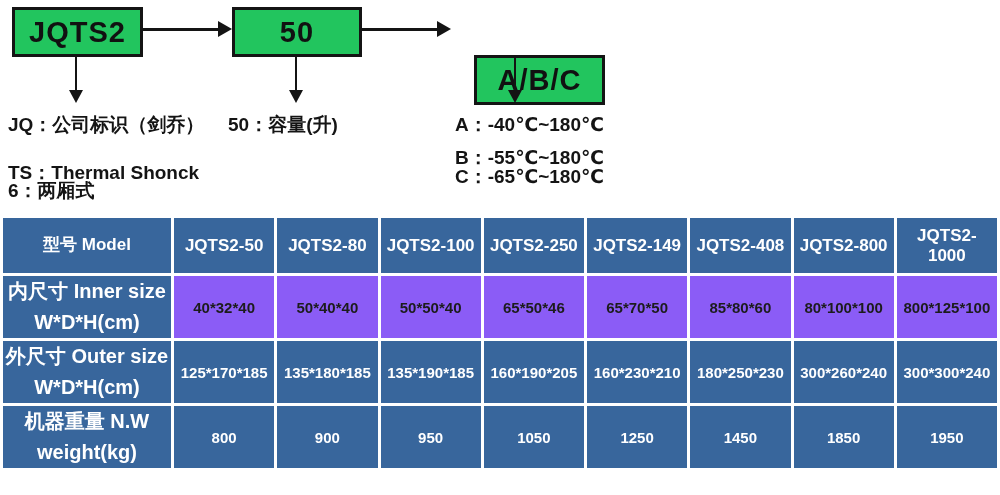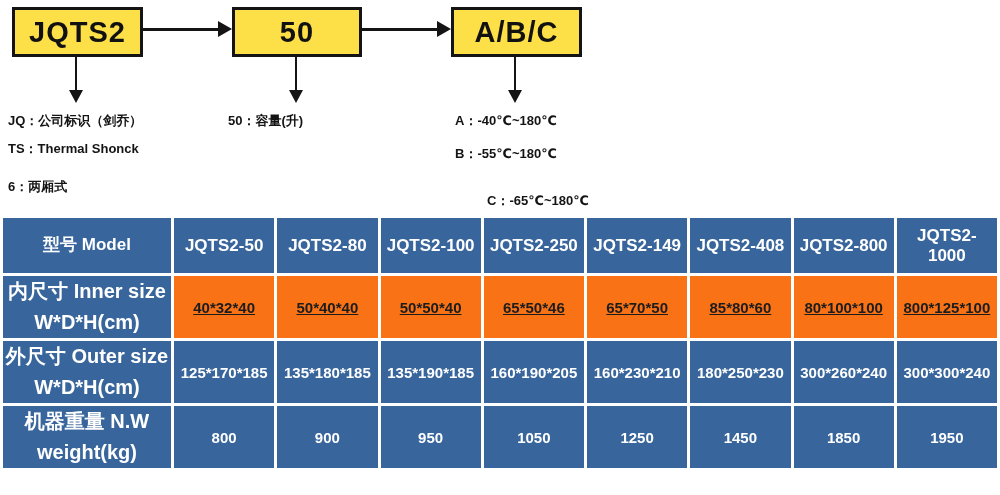"JQTS2" .code-box { background: #fde047 -> #22c55e }
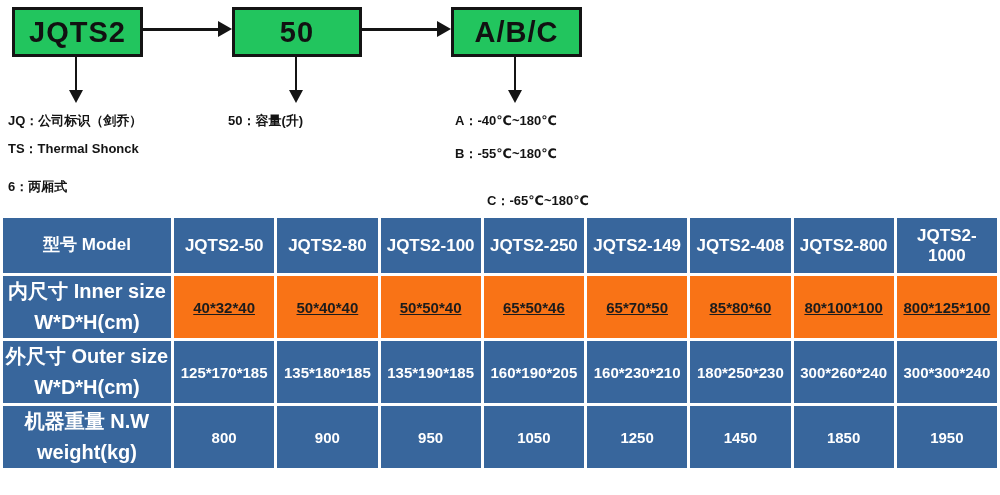"A/B/C" #box-3 { left: 451px -> 474px; margin-top: none -> 48px }
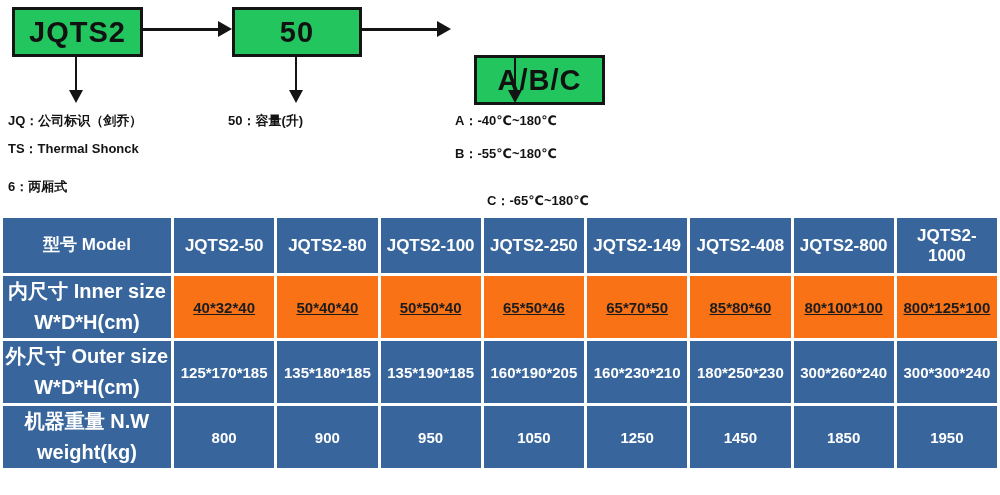"JQ：公司标识（剑乔）" .legend-line { font-size: 13px -> 19px }
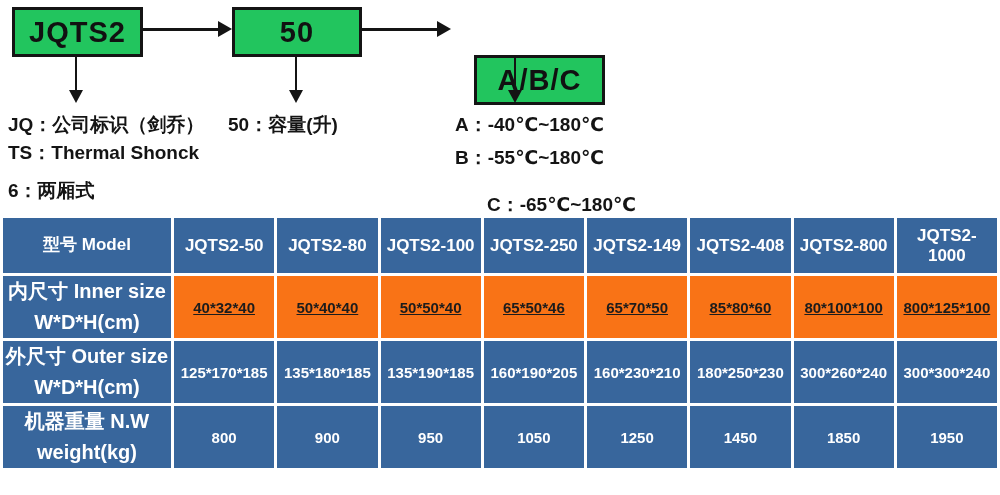"TS：Thermal Shonck" #legend-co-2 { top: 140px -> 160px }
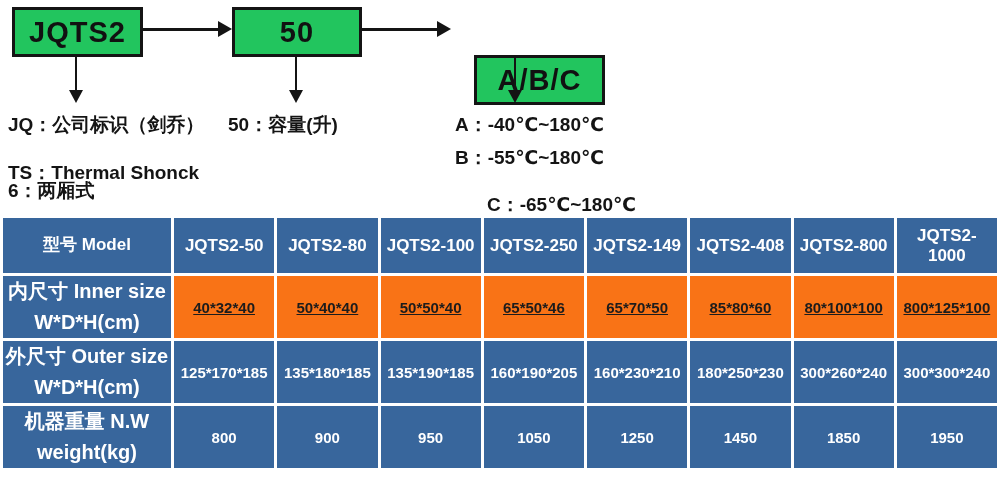"C：-65℃~180℃" #legend-t-3 { margin-left: 32px -> none; top: 192px -> 164px }
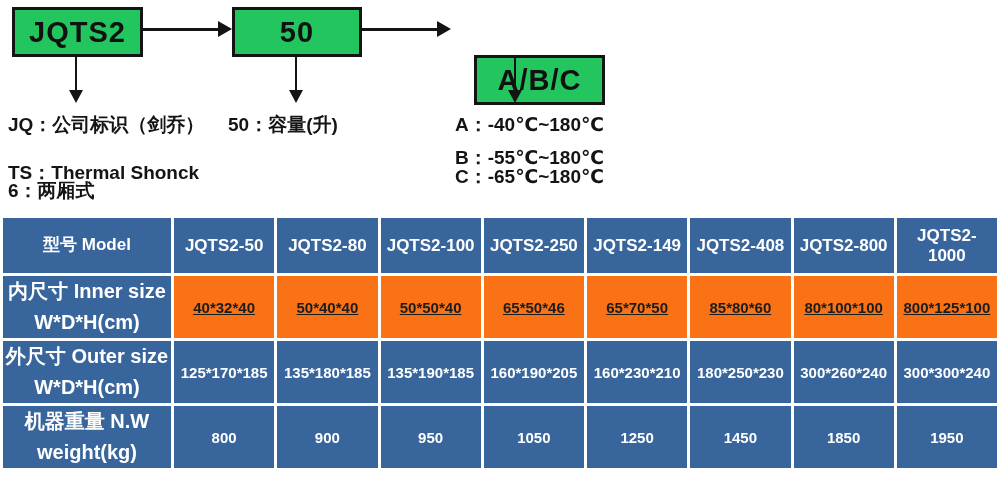"40*32*40" td.light { background: #f97316 -> #8b5cf6; text-decoration: underline -> none }
